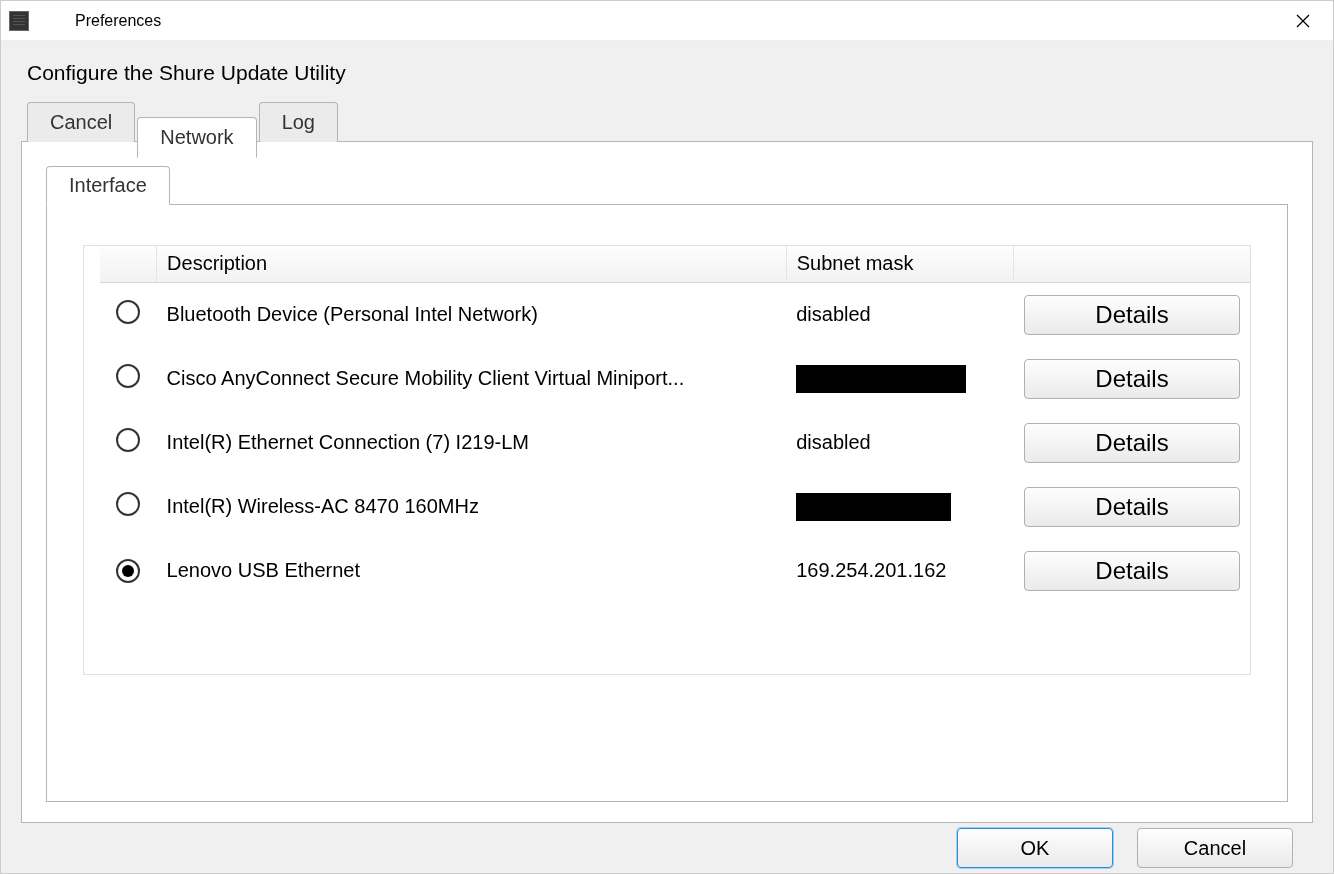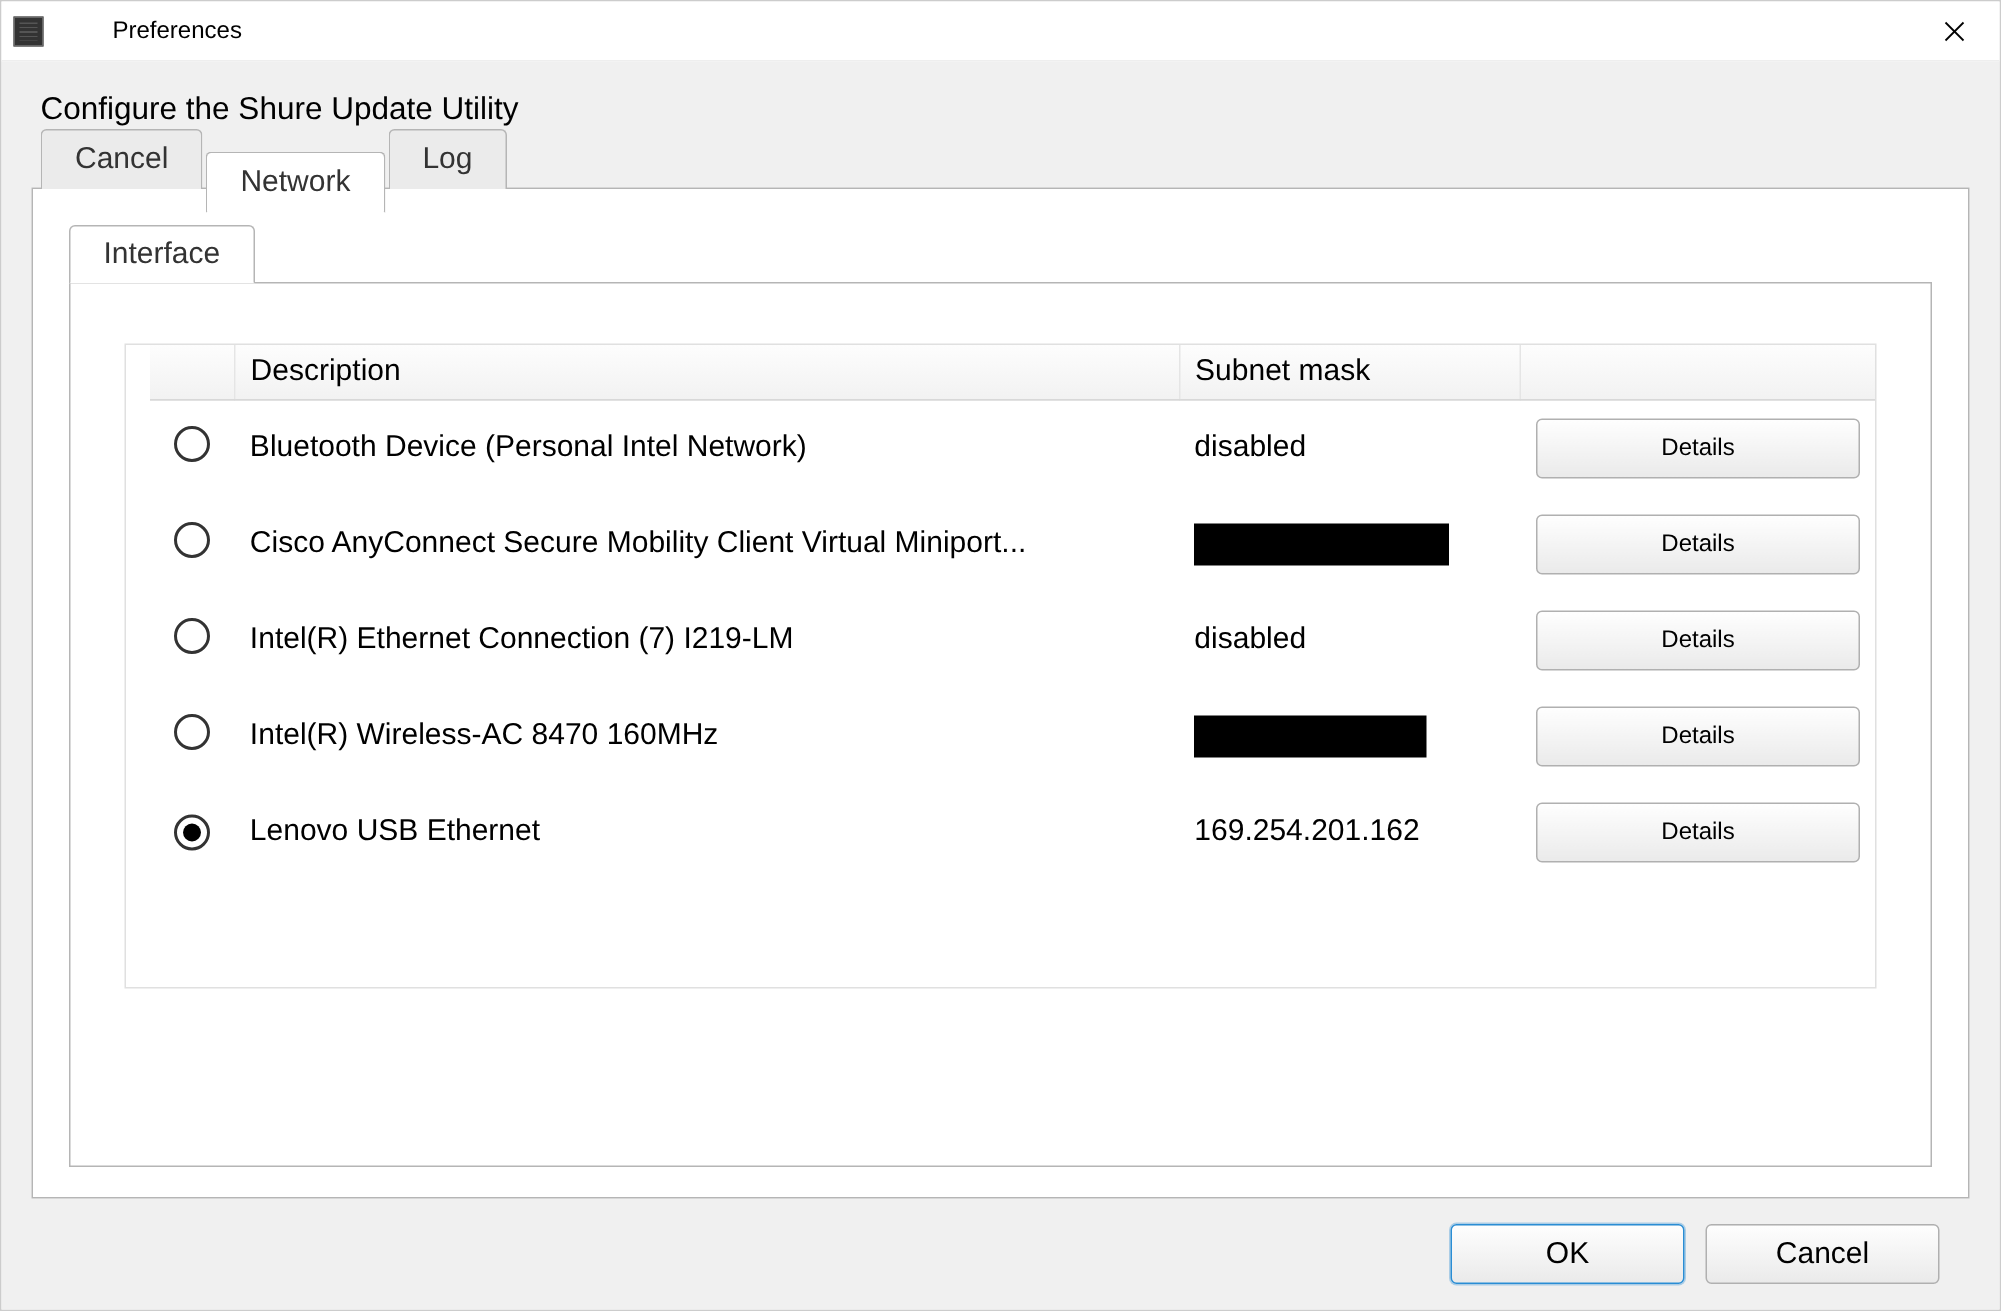"Configure the Shure Update Utility" .heading { margin-bottom: none -> 16px }
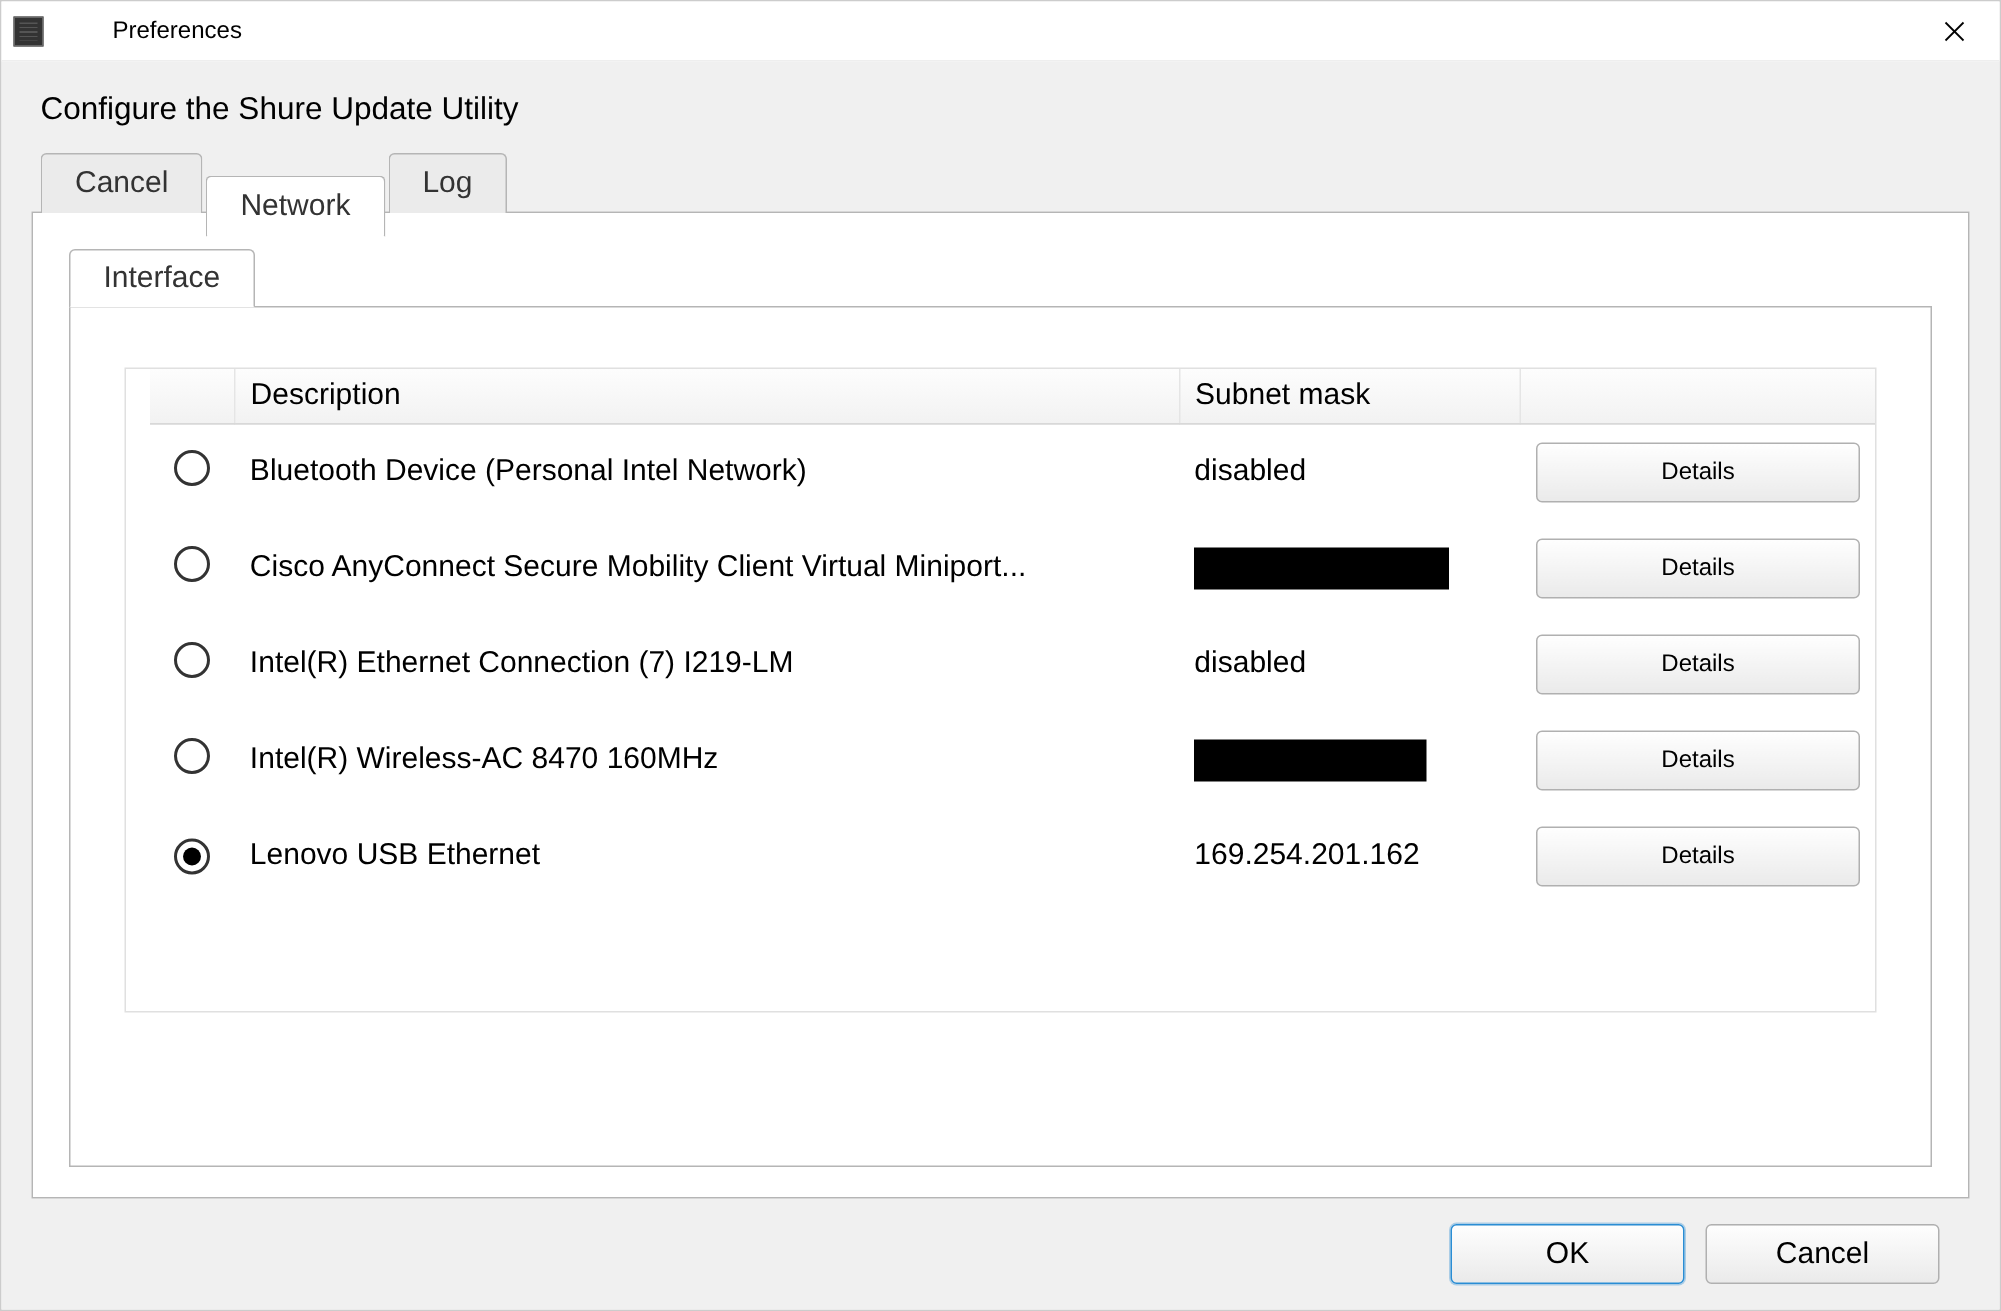"Details" .details-btn { font-size: 16px -> 24px }
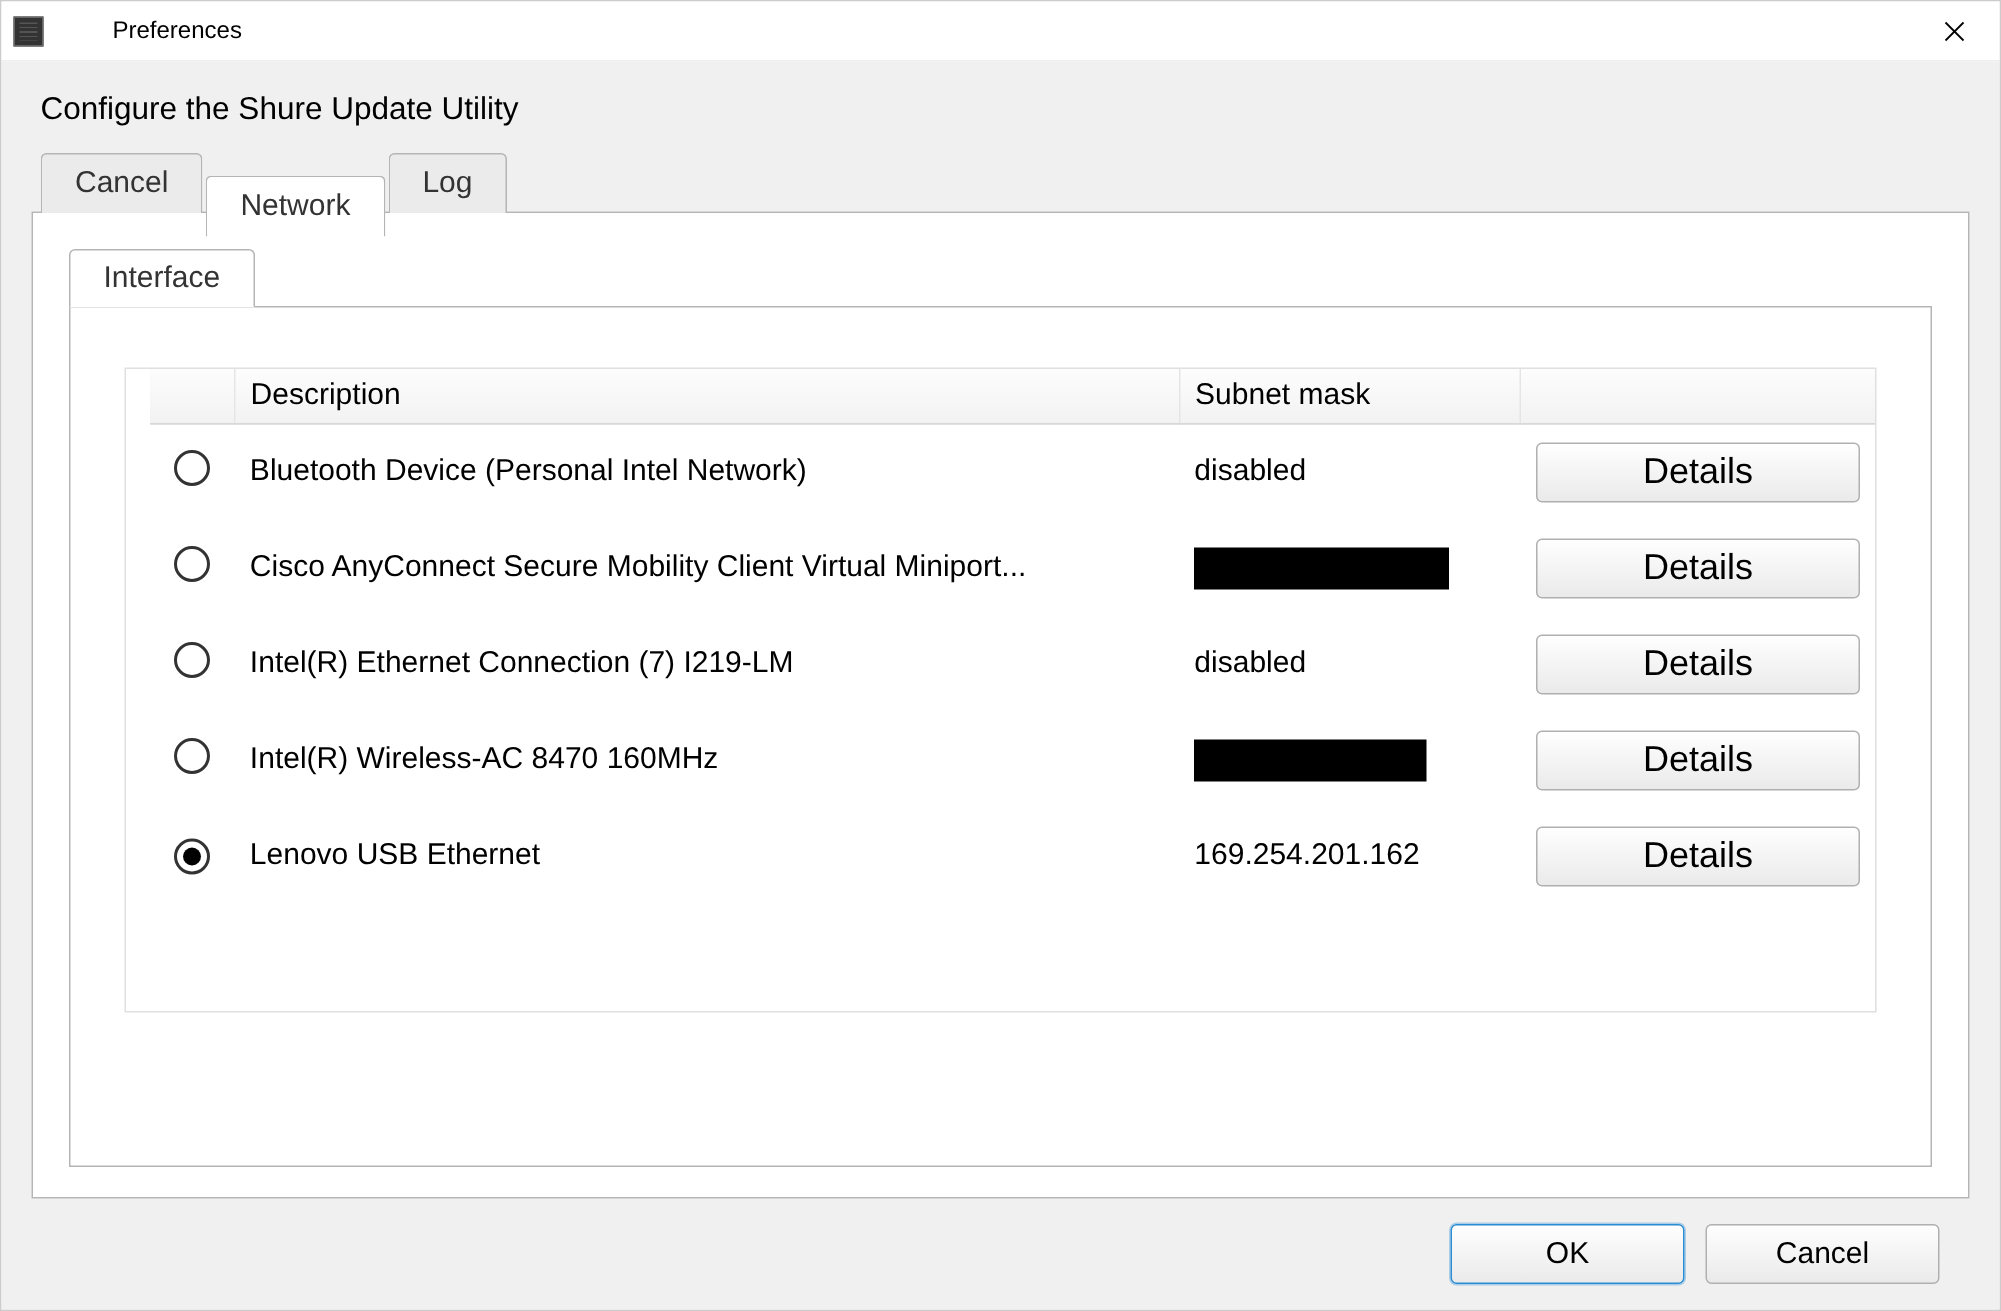"OK" .footer { gap: 14px -> 24px; height: 74px -> 50px }
